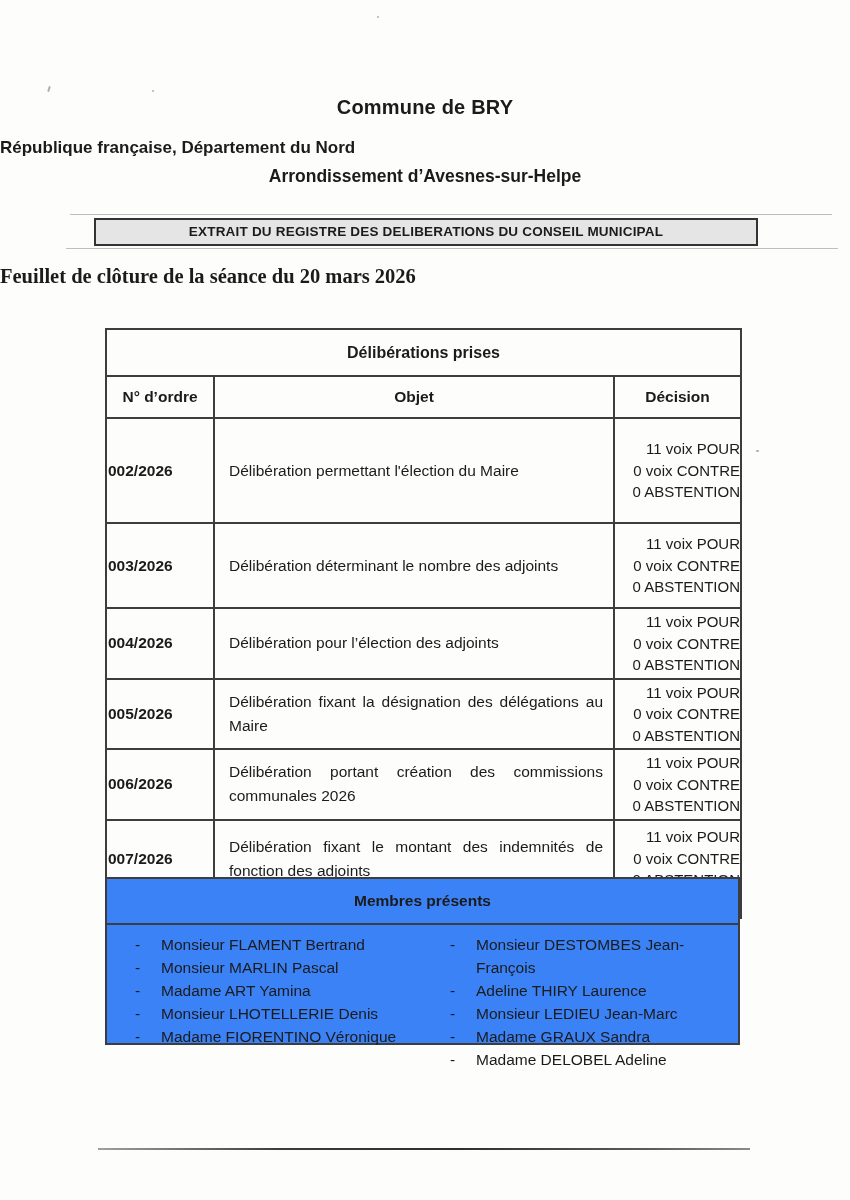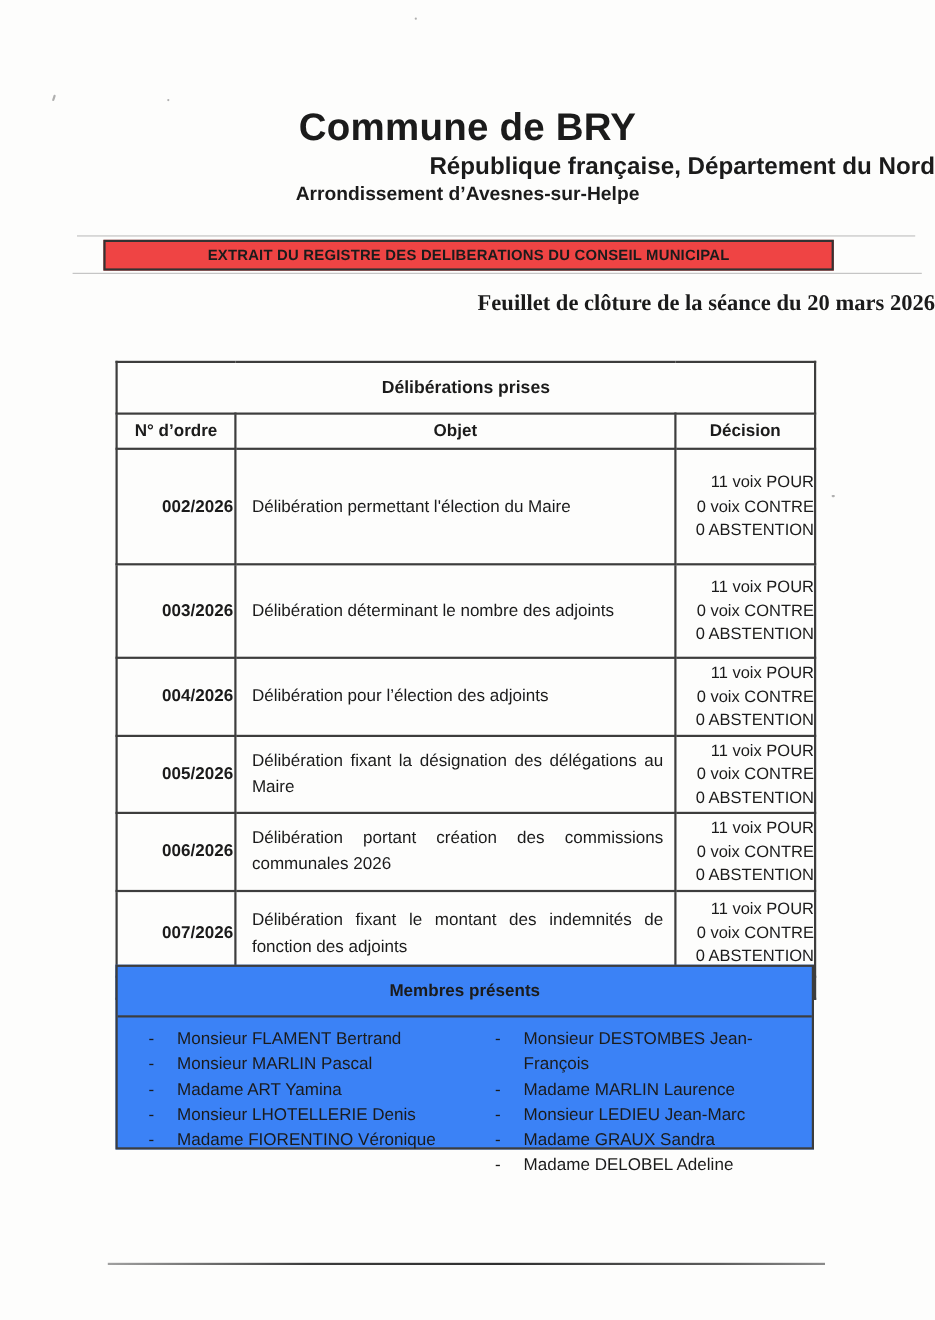"Commune de BRY" .doc-title { font-size: 35px -> 20px }
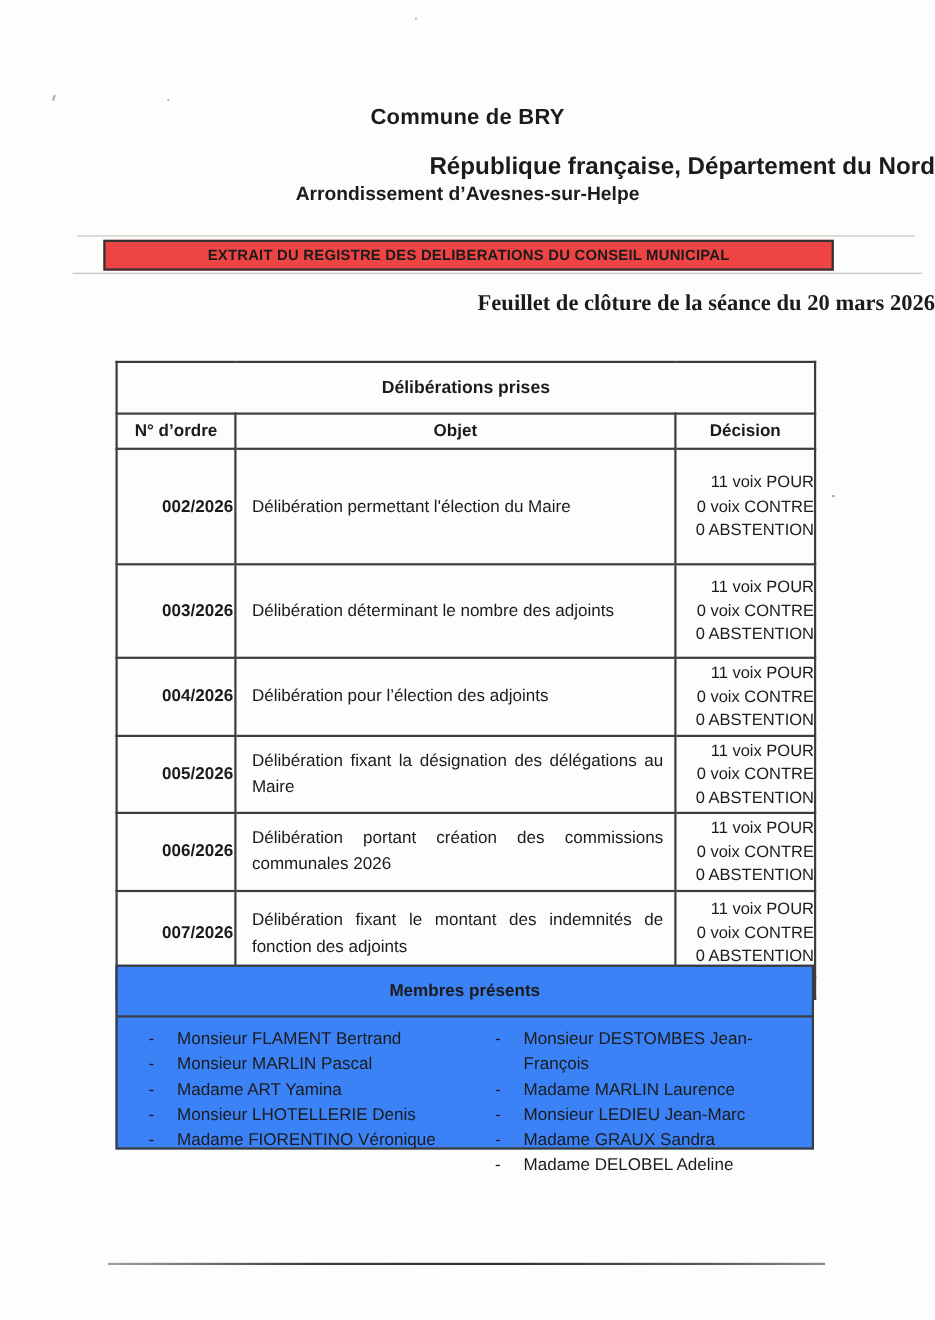"République française, Département du" .doc-sub1 { font-size: 22px -> 17px; text-align: right -> left }
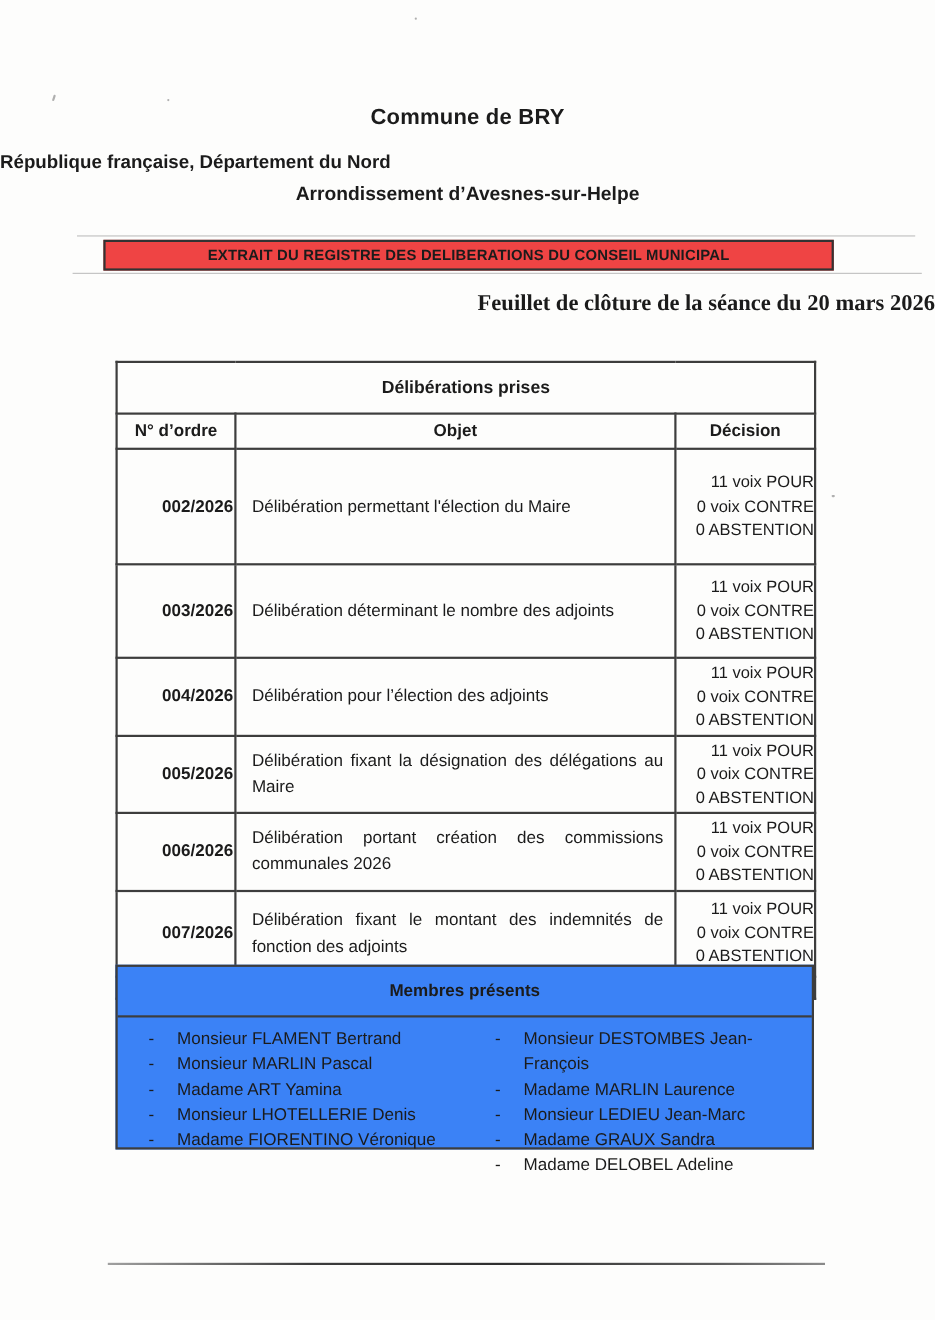"EXTRAIT DU REGISTRE DES DELIBERATIONS" .banner { background: #ef4444 -> #e5e5e5 }
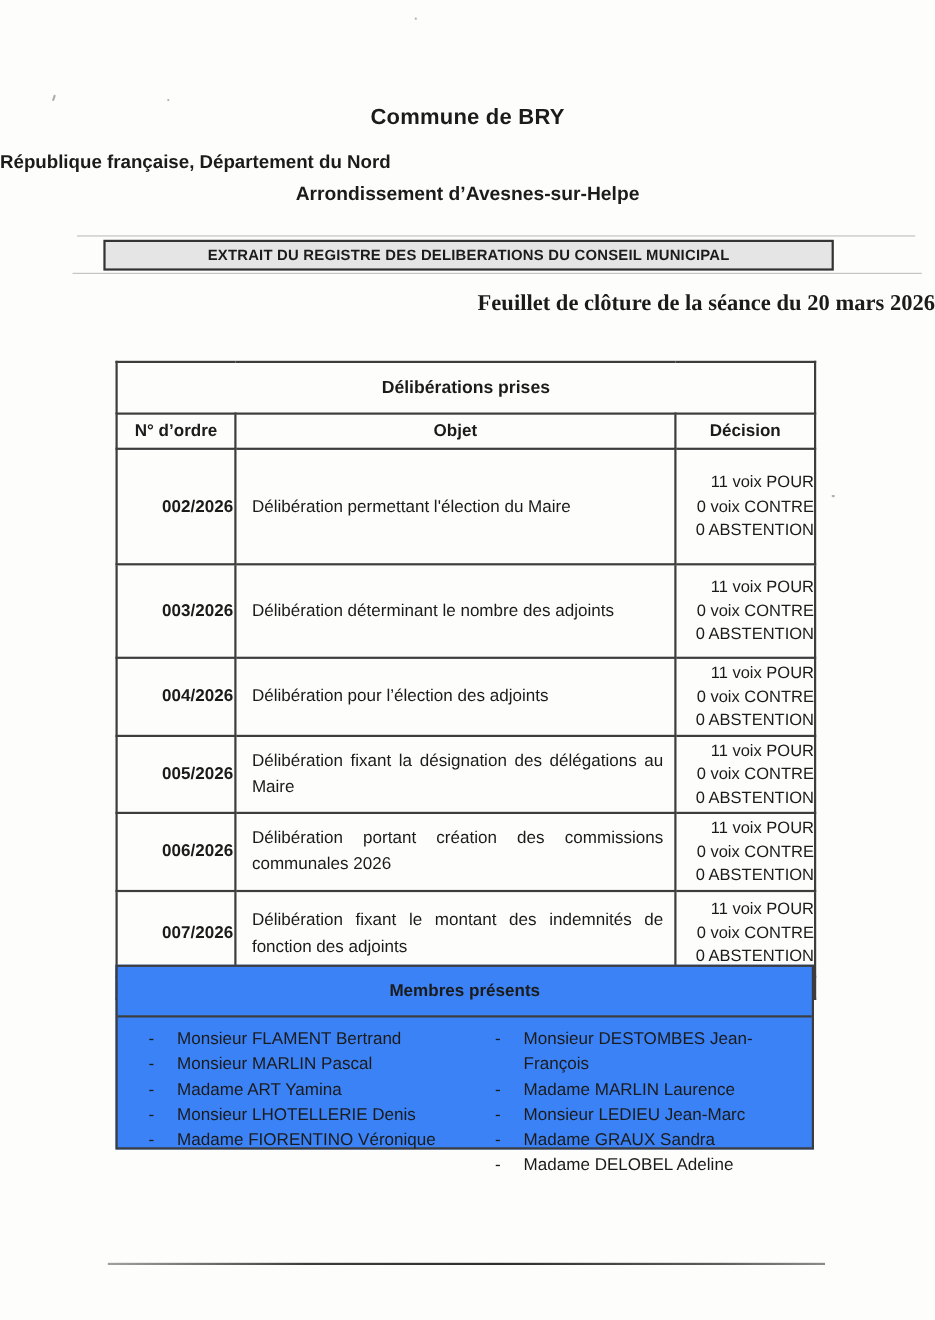"Feuillet de clôture de la" .session-title { text-align: right -> left }
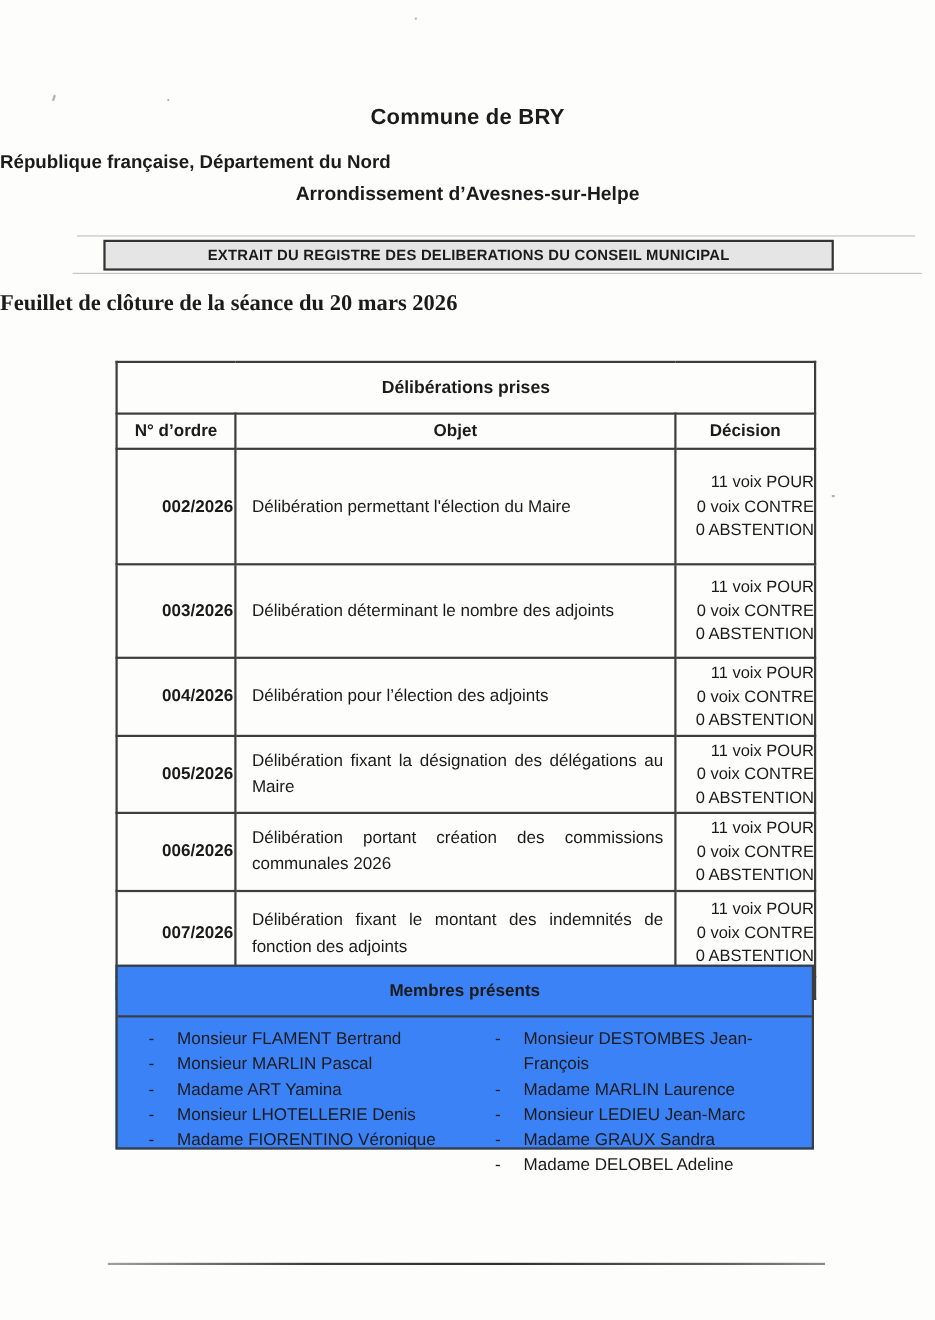"N° d’ordre" tr { height: 32px -> 42px }
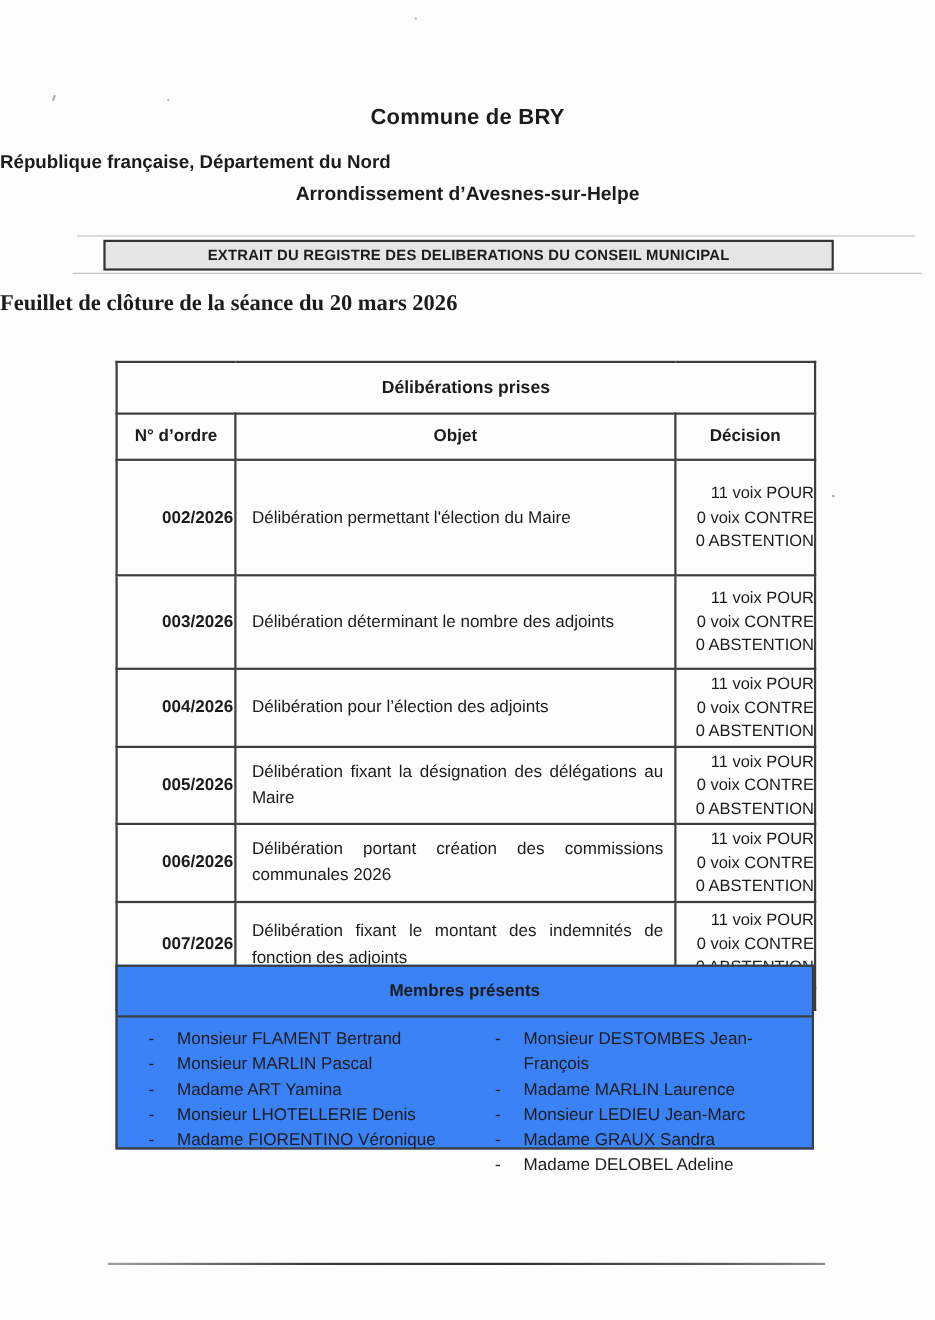"002/2026" td.ordre { text-align: right -> left }
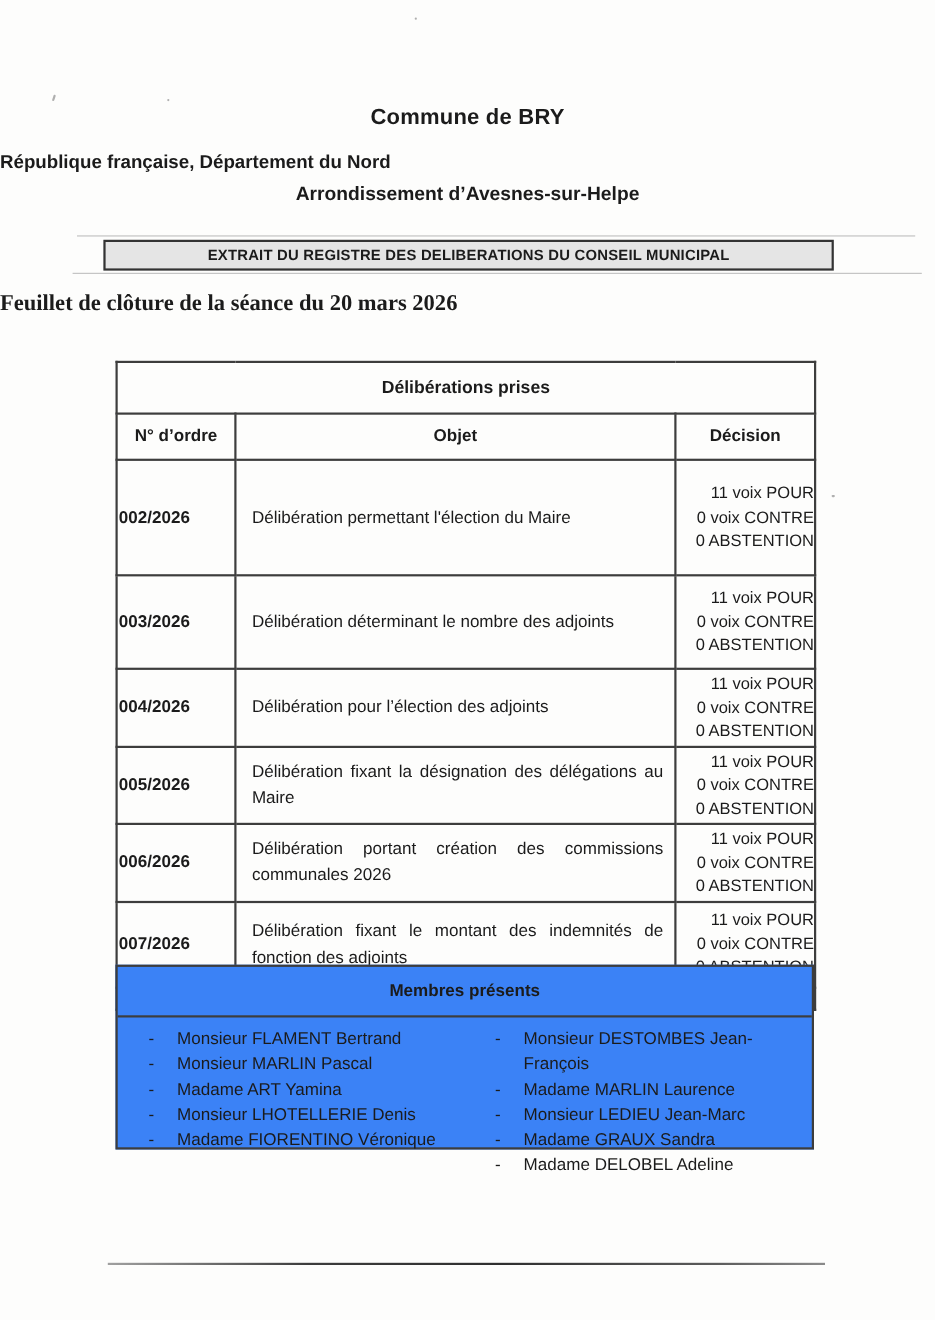"Madame MARLIN Laurence" span { text: Madame MARLIN -> Adeline THIRY }
